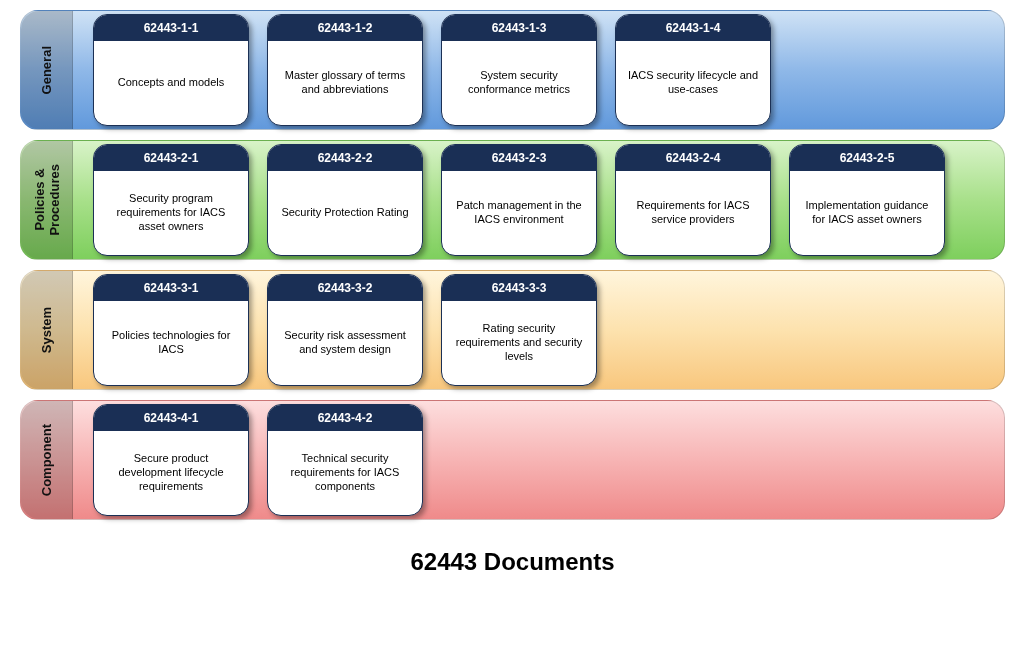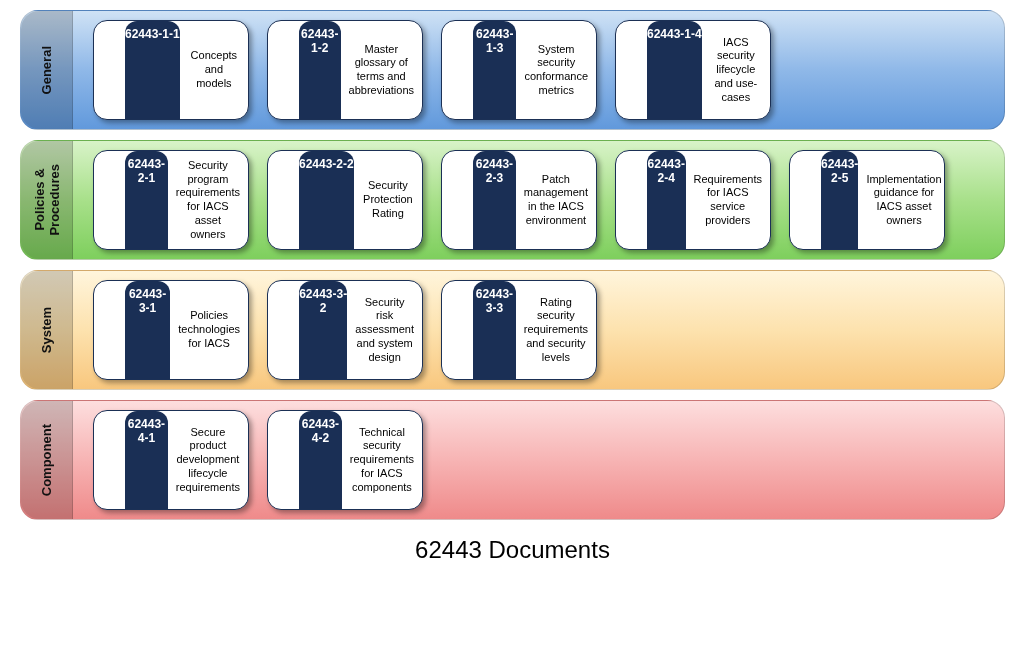"62443-1-1" .card { flex-direction: row -> column; height: 100px -> 112px; padding-left: 31px -> none }
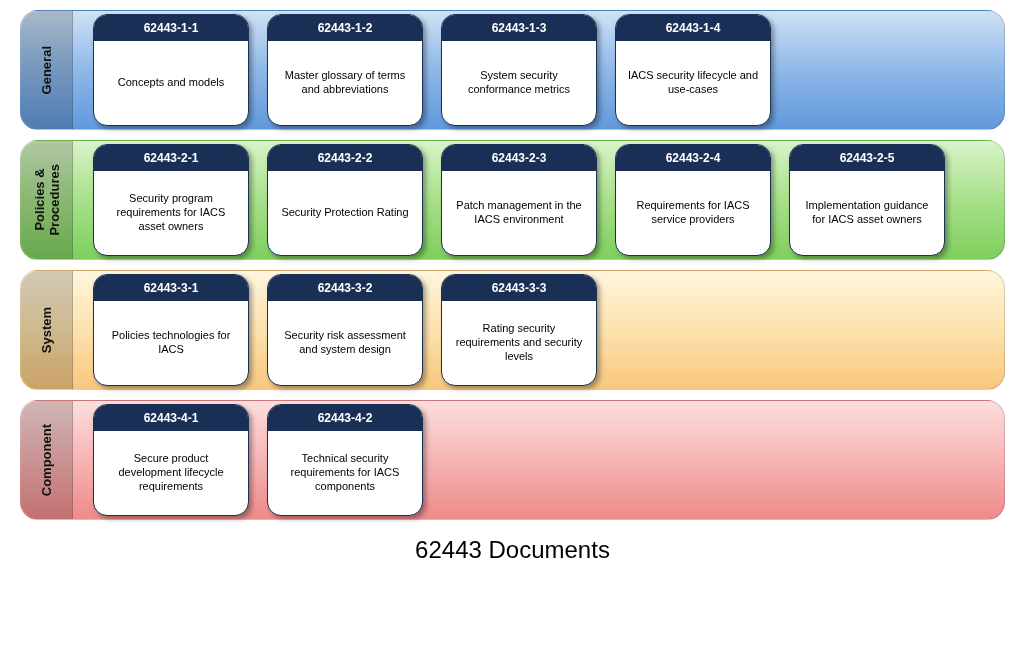"62443 Documents" .title { font-weight: 400 -> 700; margin-top: 16px -> 28px }
